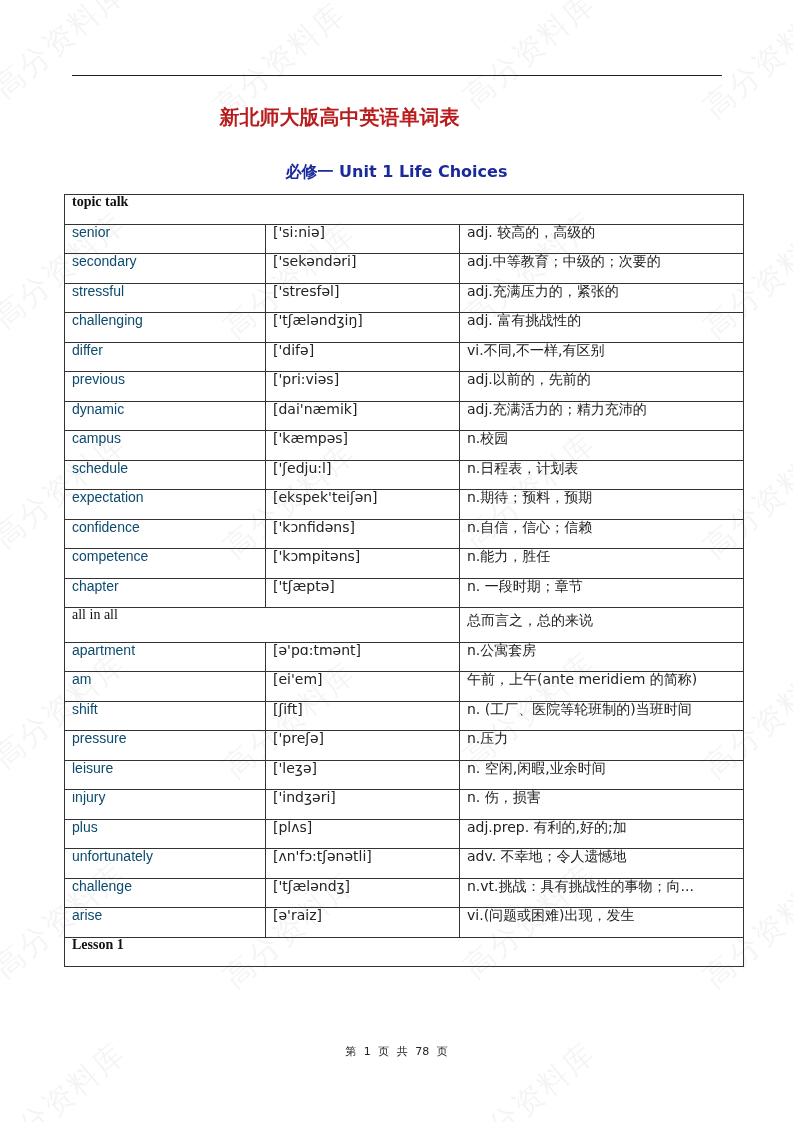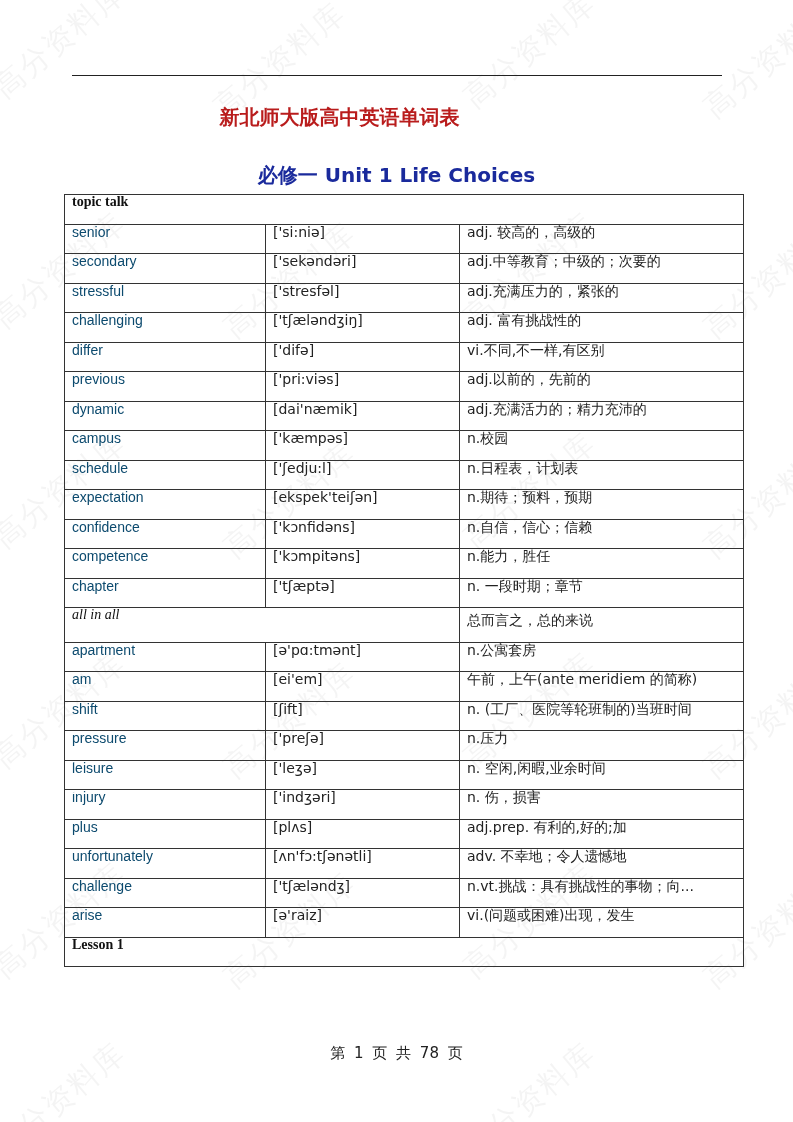"必修一 Unit 1 Life Choices" .unit-title { font-size: 20px -> 16px }
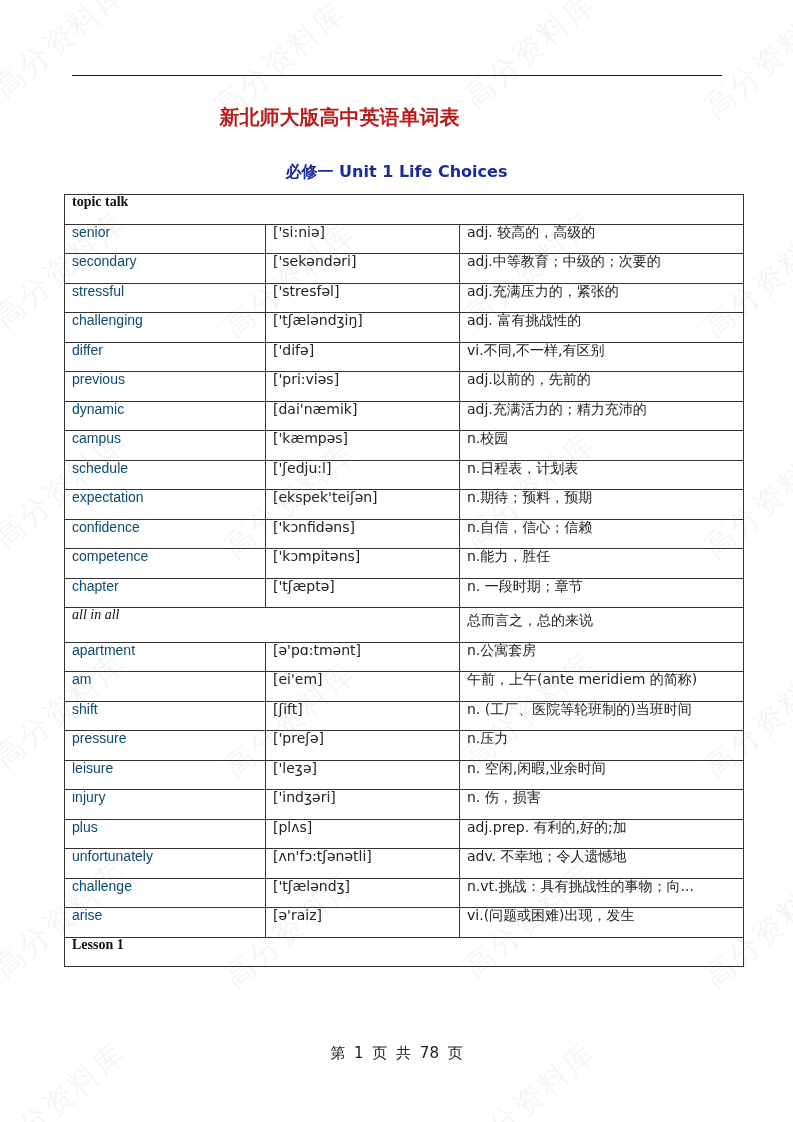"all in all" td.phrase { font-style: italic -> none }
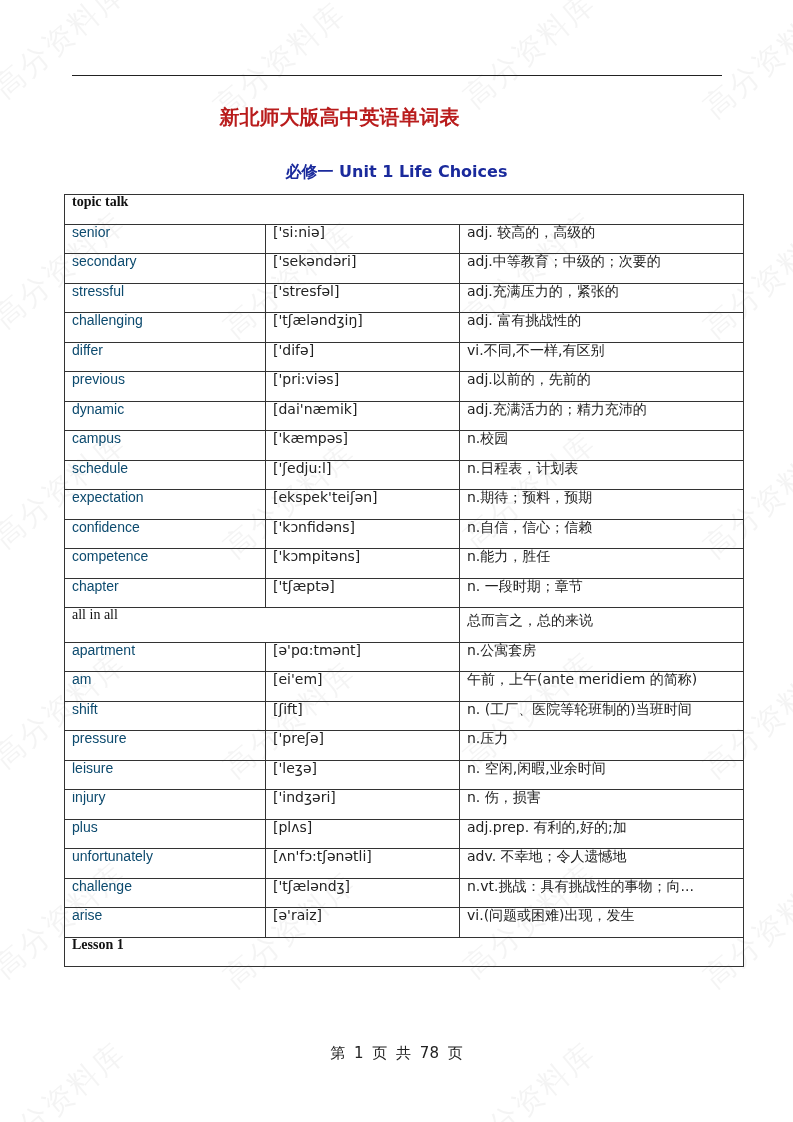"第 1 页 共 78" .footer { font-size: 15px -> 11px }
